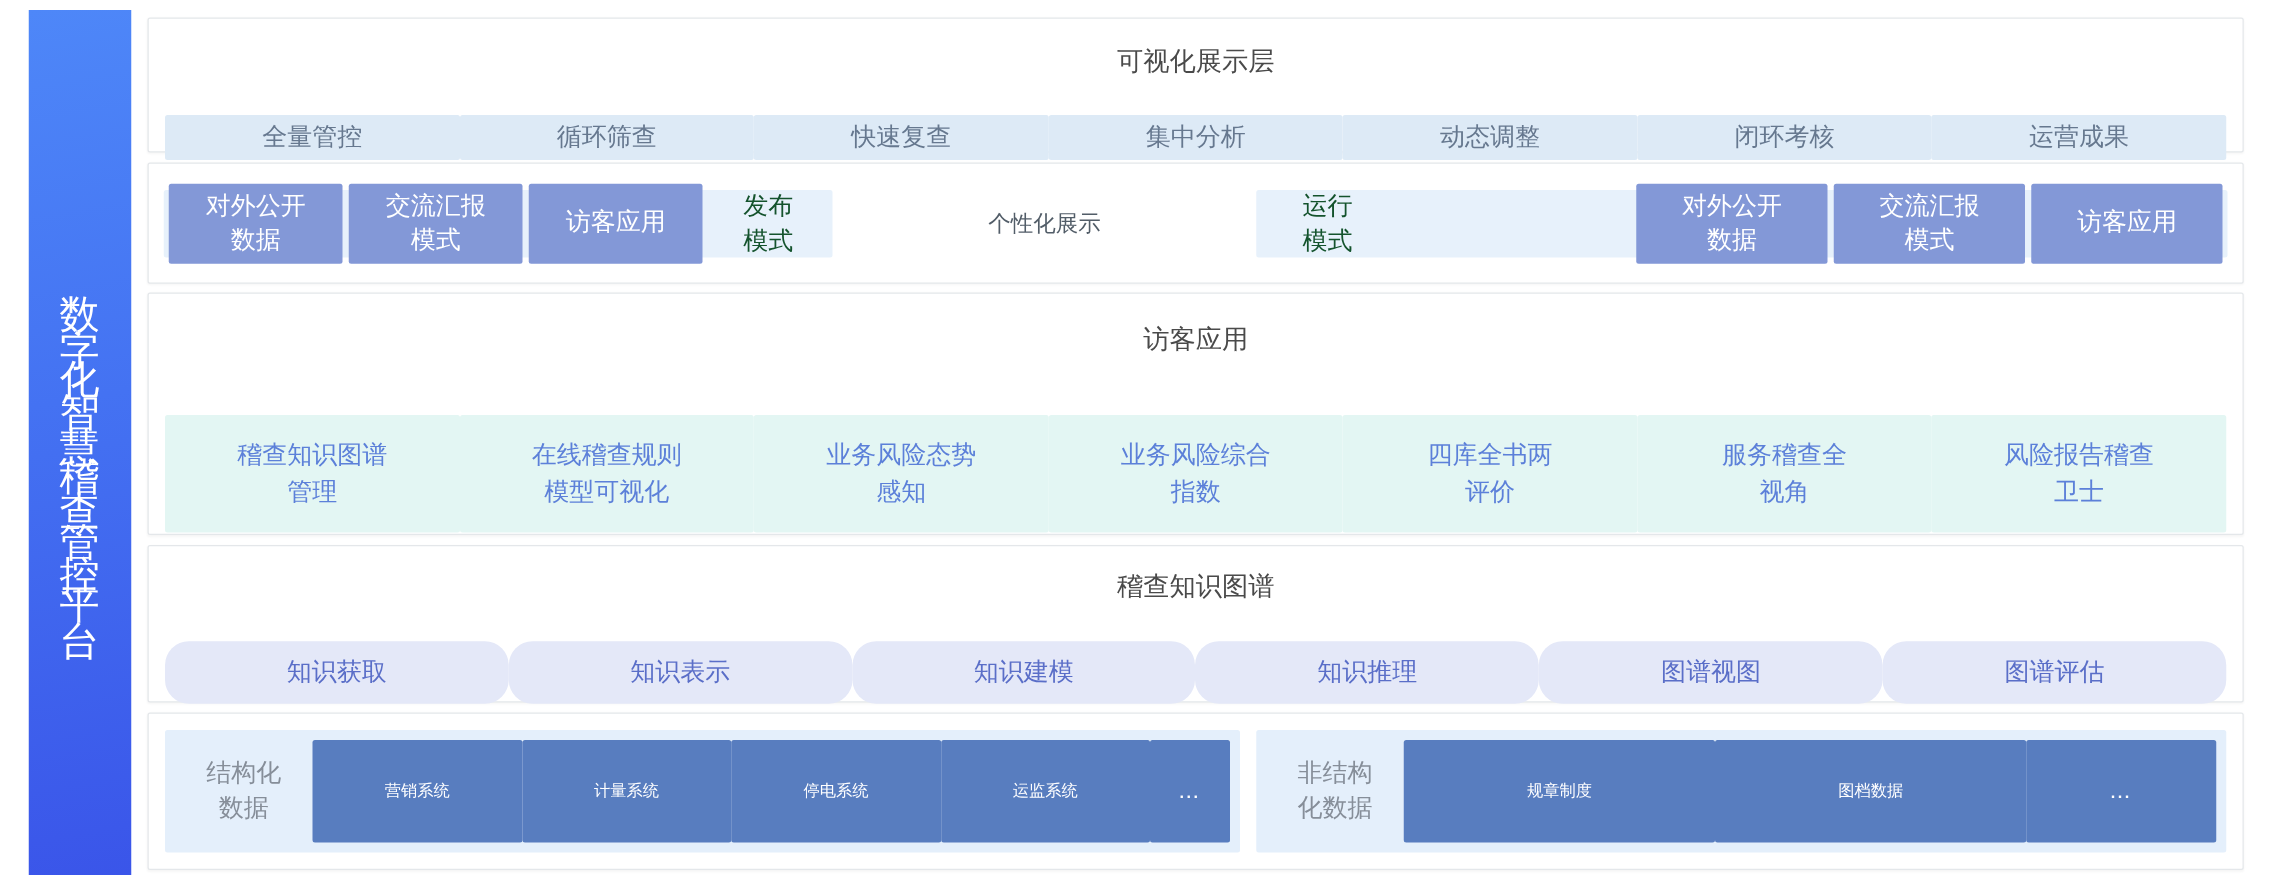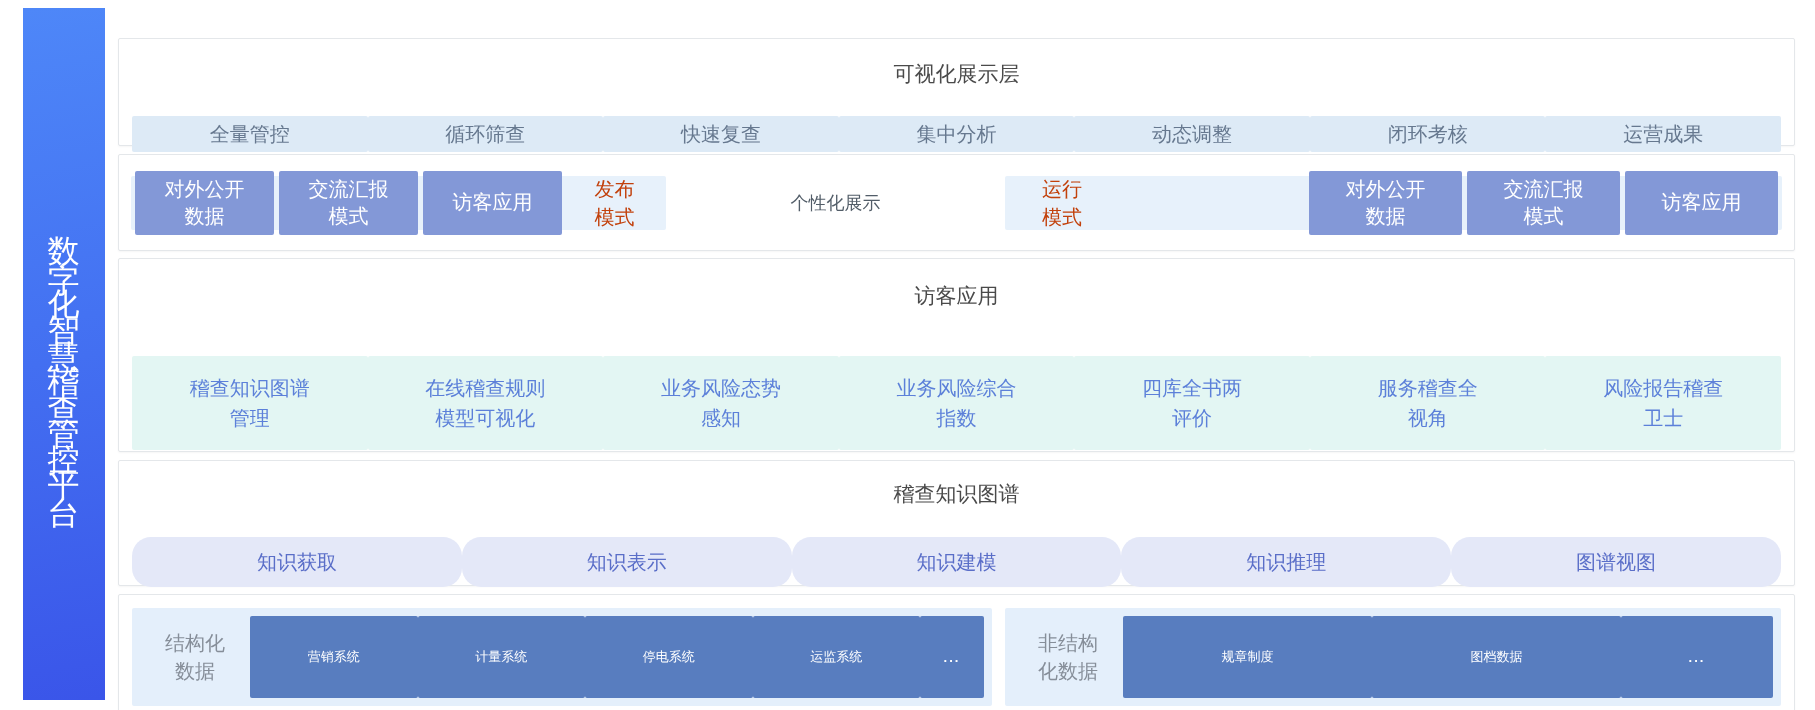"可视化展示层" .section { margin-top: 24px -> none }
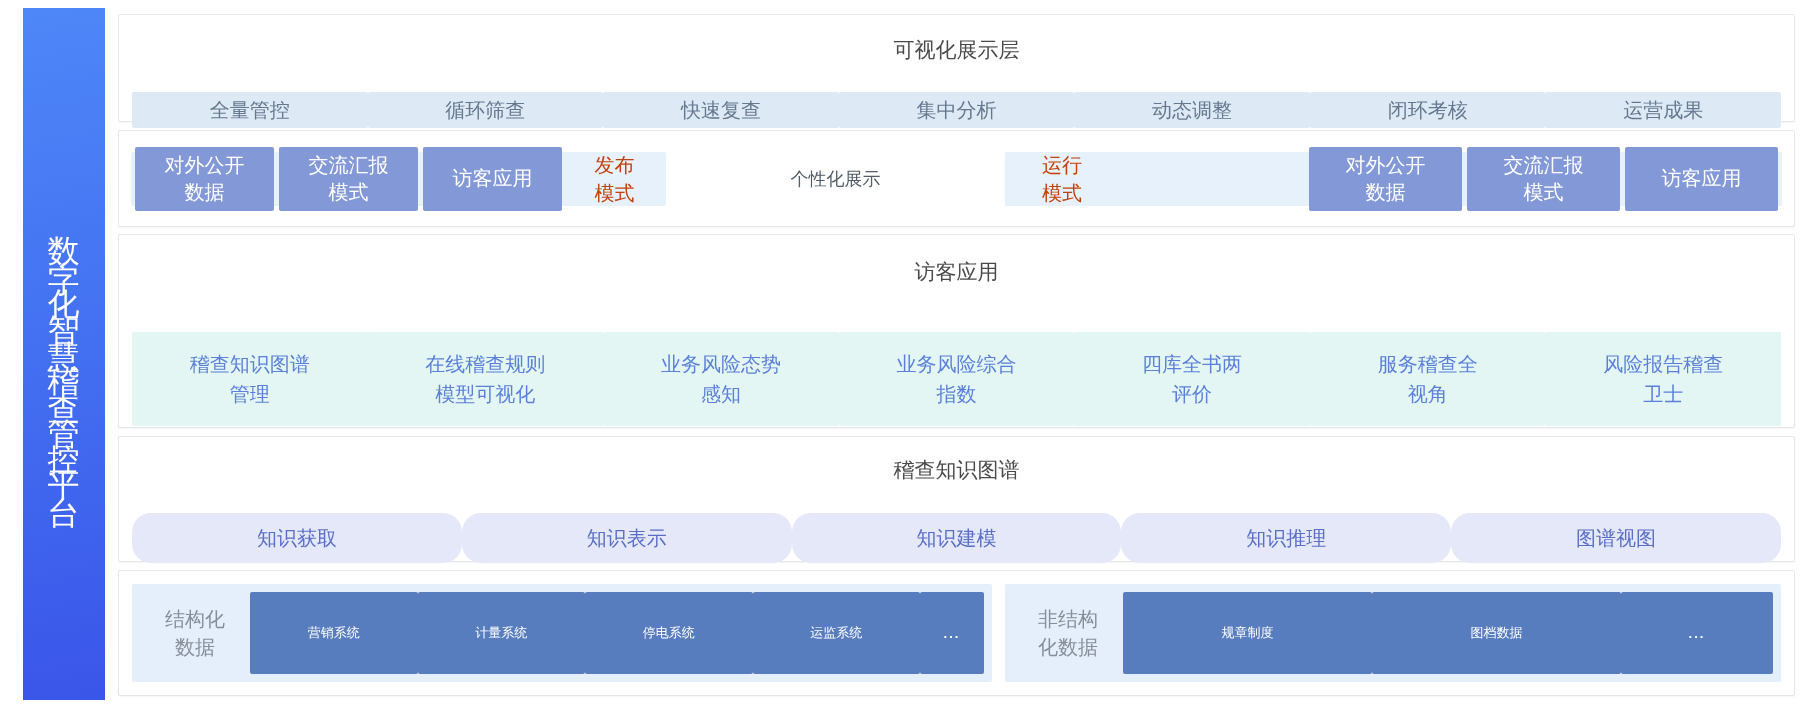"发布" .mode-label { color: #c2410c -> #14532d }
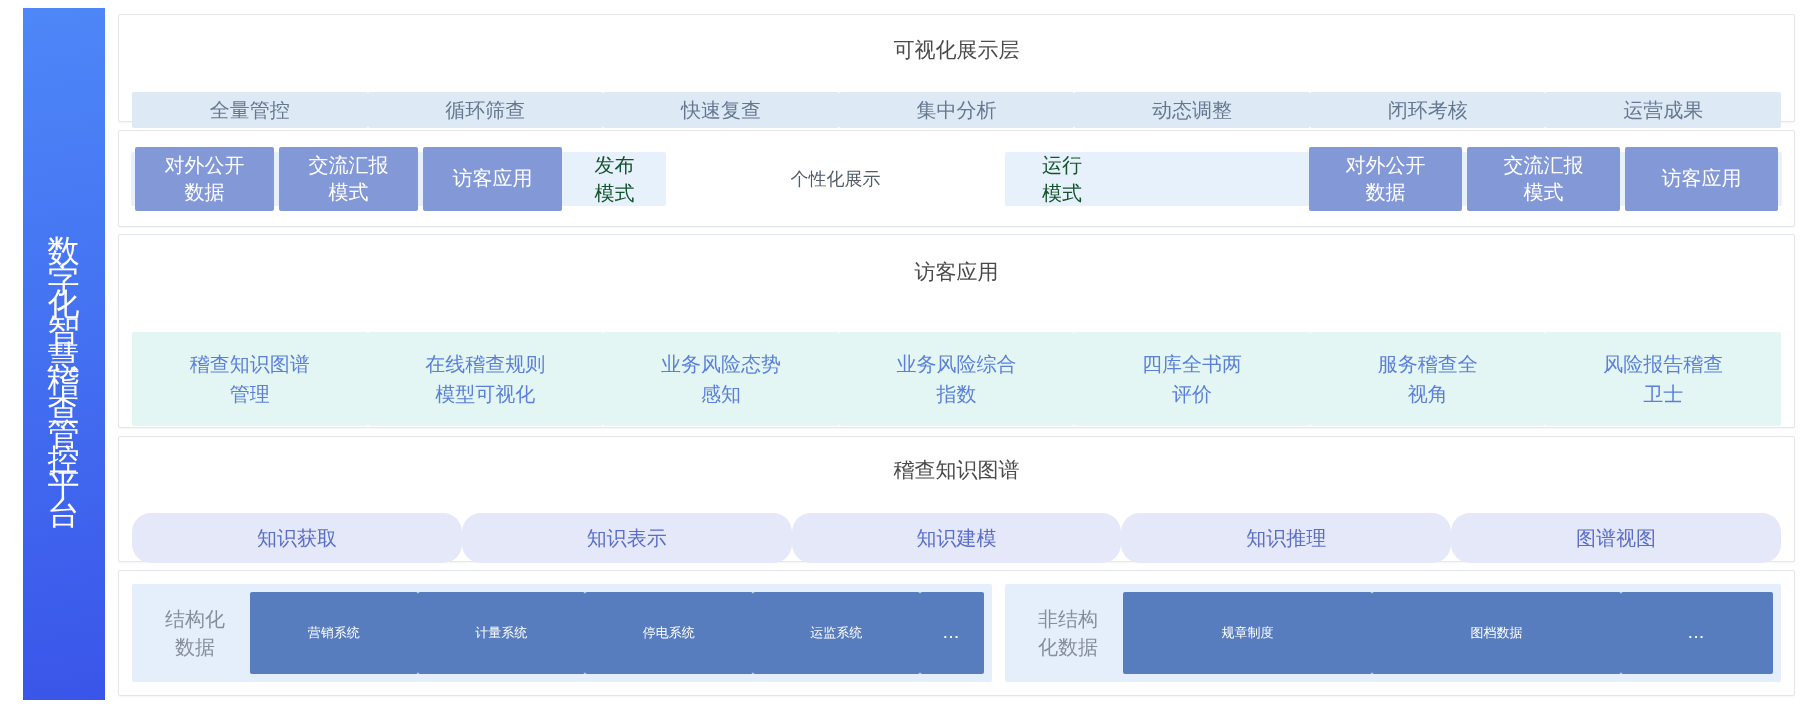"图谱评估" div.tile { html: none -> <div>图谱评估</div> }
